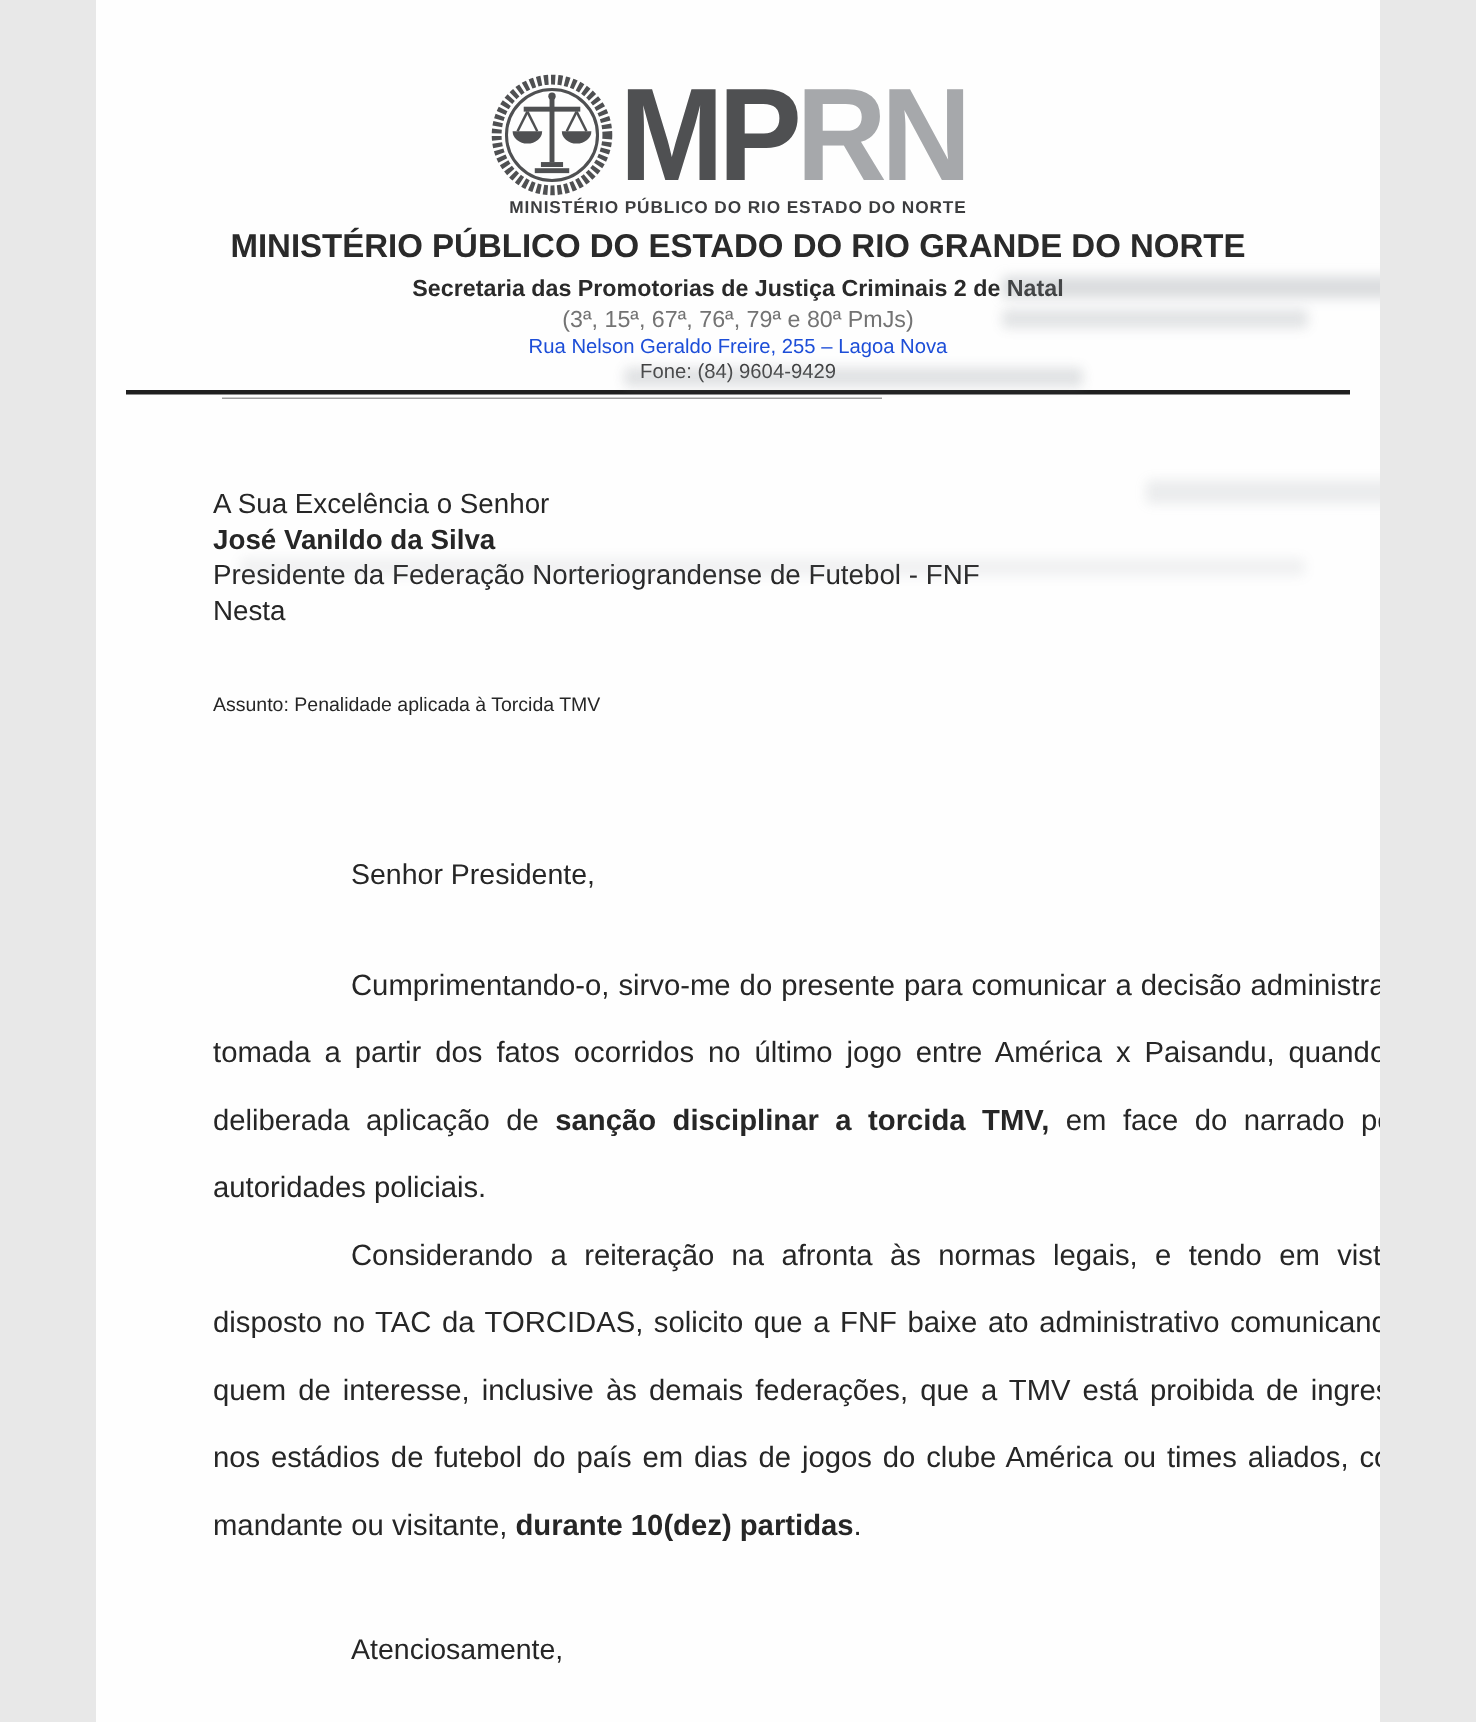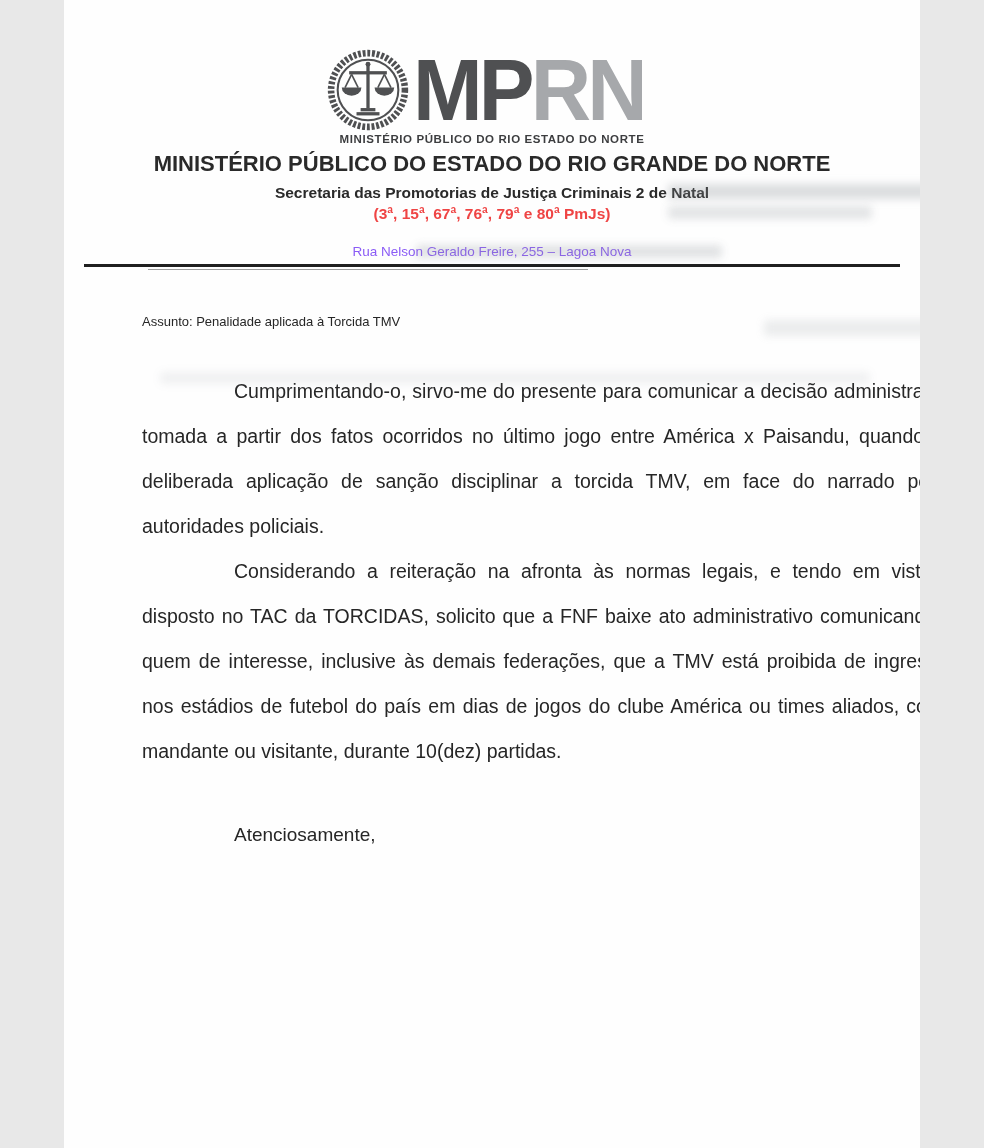"(3ª, 15ª, 67ª, 76ª, 79ª" .org-line3 { color: #ef4444 -> #737373; font-weight: bold -> normal }
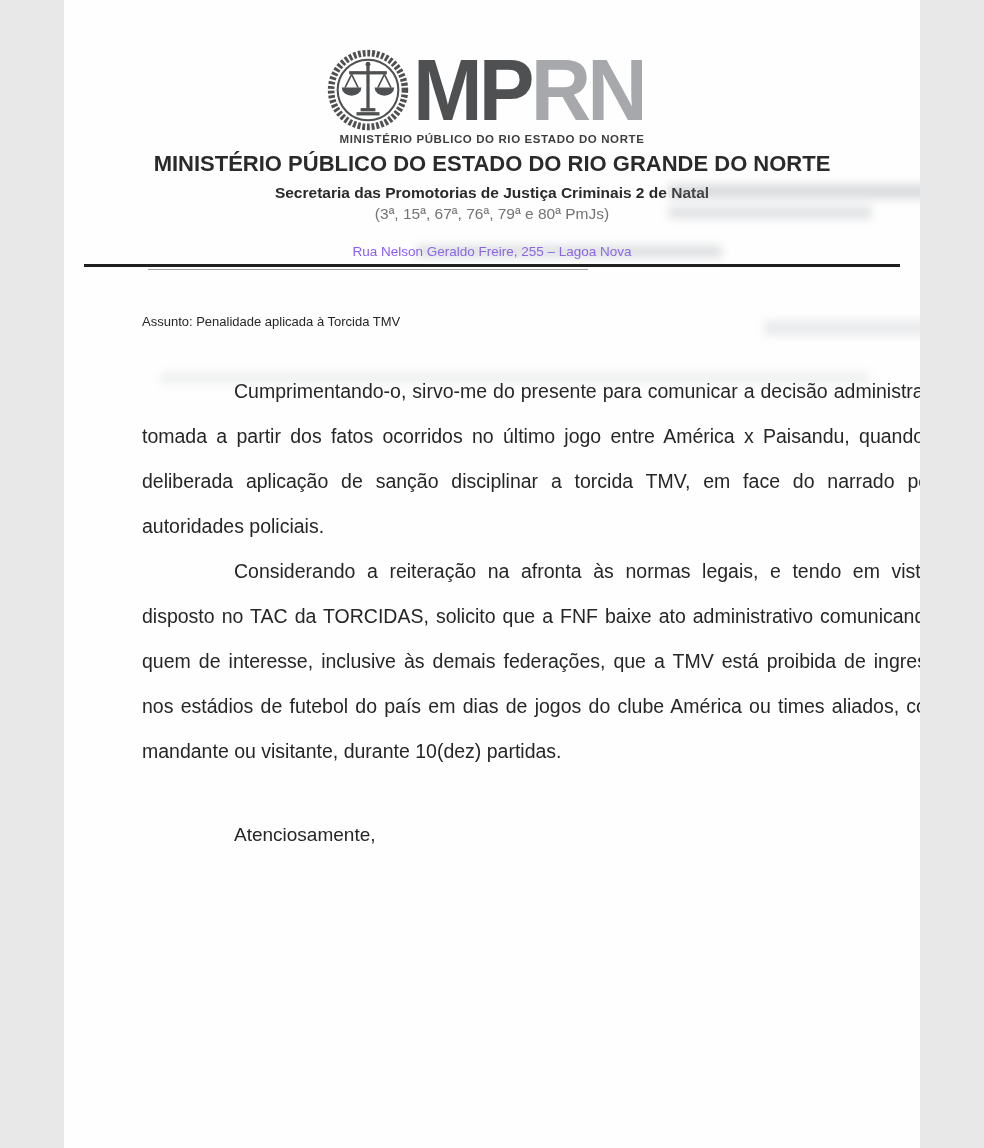"Rua Nelson Geraldo Freire, 255" .addr-line { color: #8b5cf6 -> #1d4ed8; margin-top: 21px -> 0 }
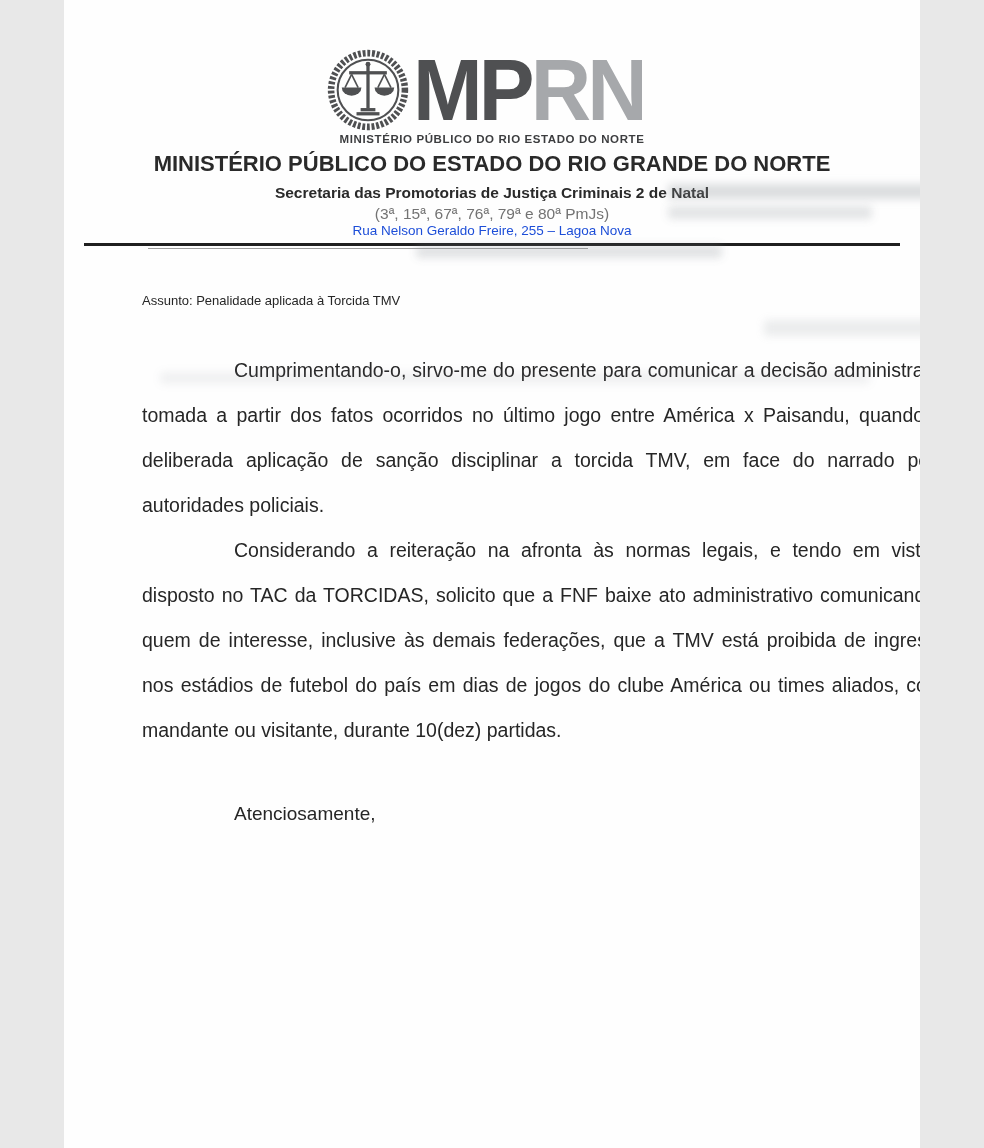"Fone: (84) 9604-9429" div.phone-line { html: none -> <div>Fone: (84) 9604-9429</div> }
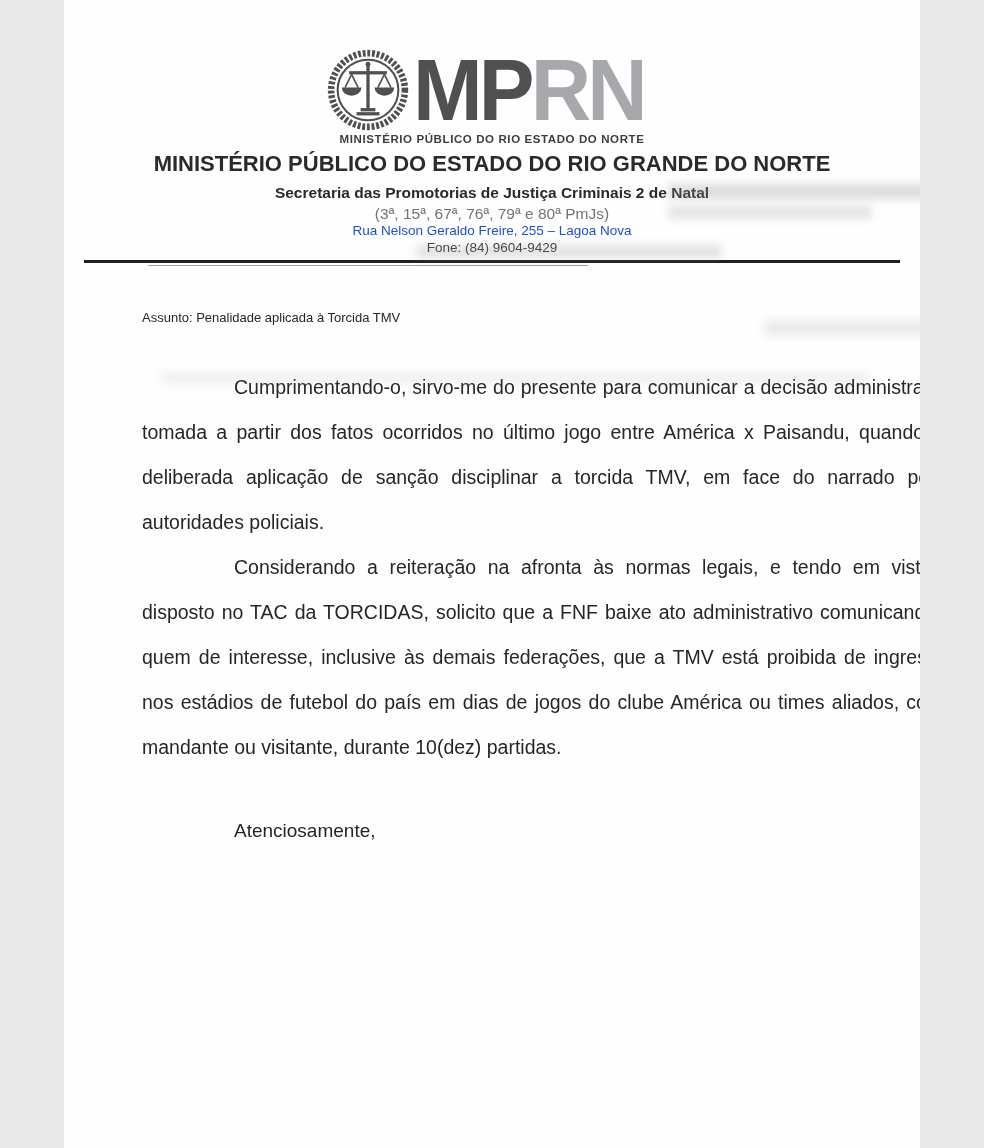"A Sua Excelência o Senhor" div.recipient { html: none -> <div> <div>A Sua Excelência o Senhor</div> <div>José Vanildo da Silva</div> <div>Presidente da Federação Norteriograndense de Futebol - FNF</div> <div>Nesta</div> </div> }
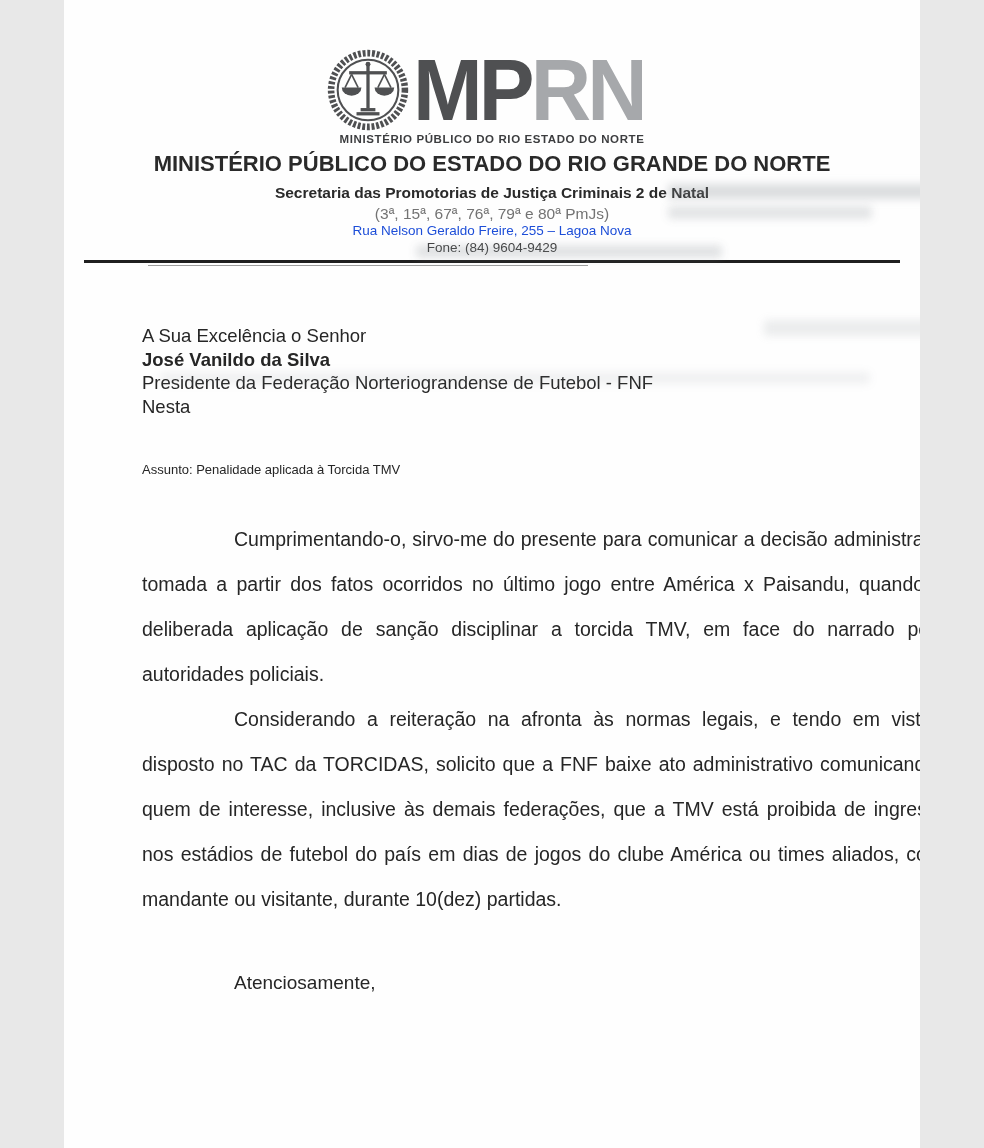"Senhor Presidente," div.greeting { html: none -> <div>Senhor Presidente,</div> }
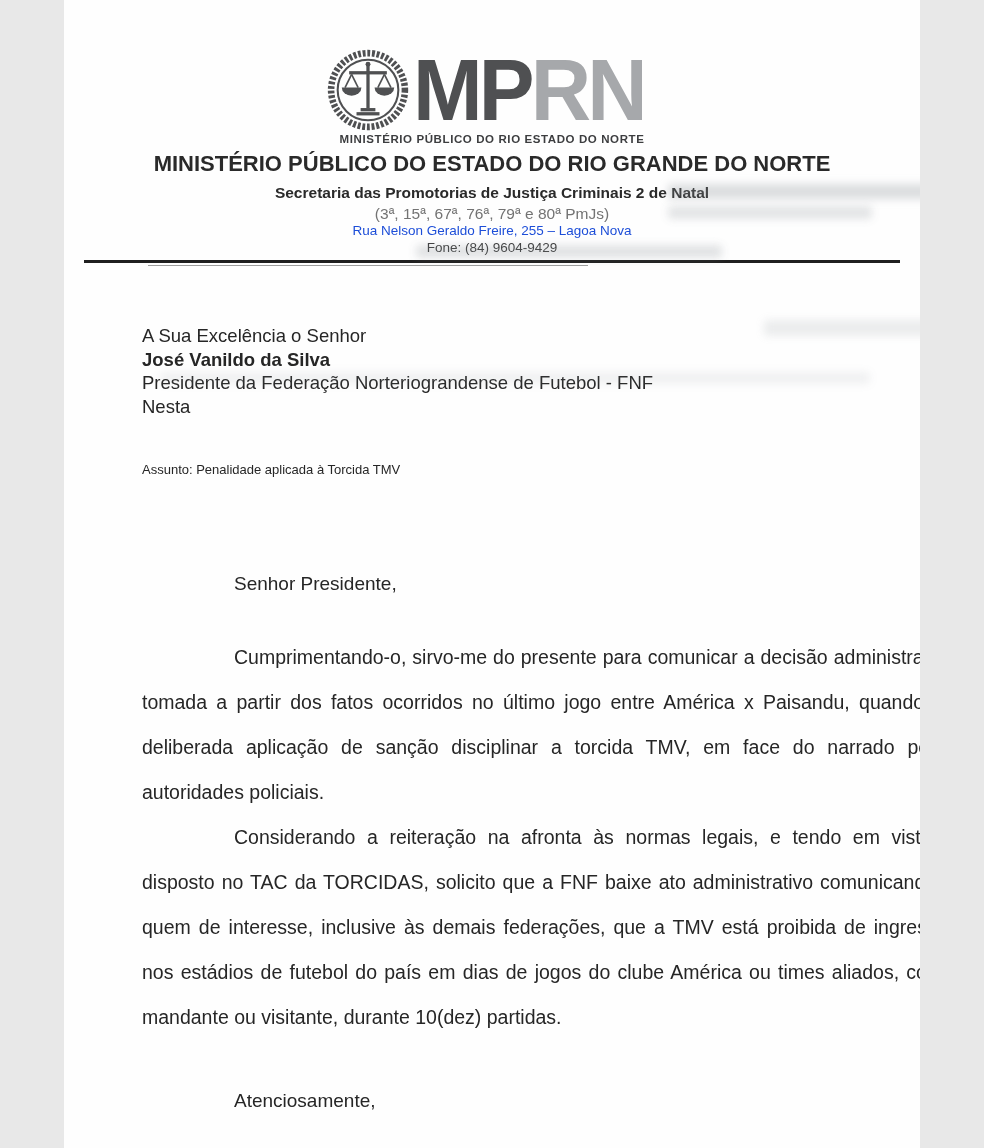"sanção disciplinar a torcida TMV," .body-text p span.b { font-weight: normal -> bold }
